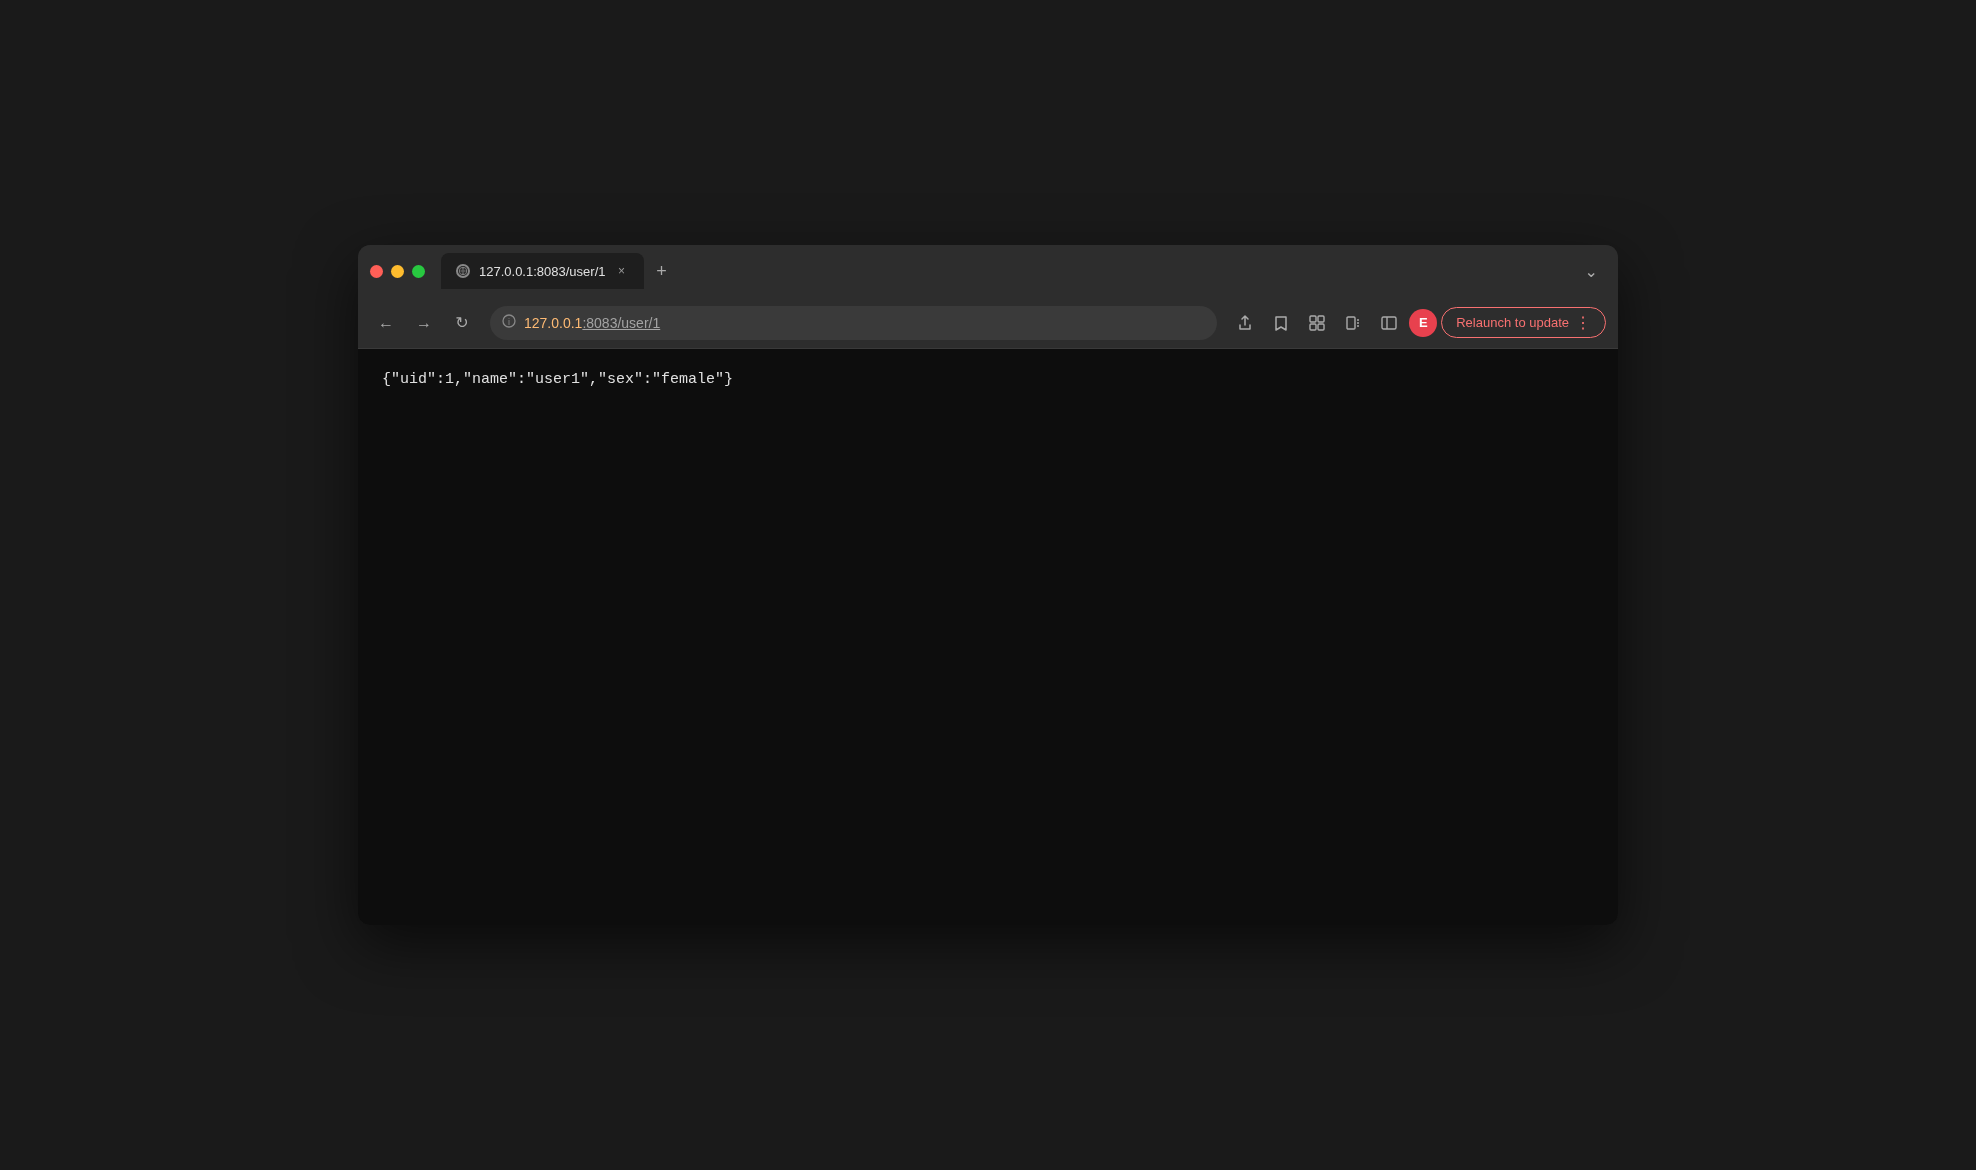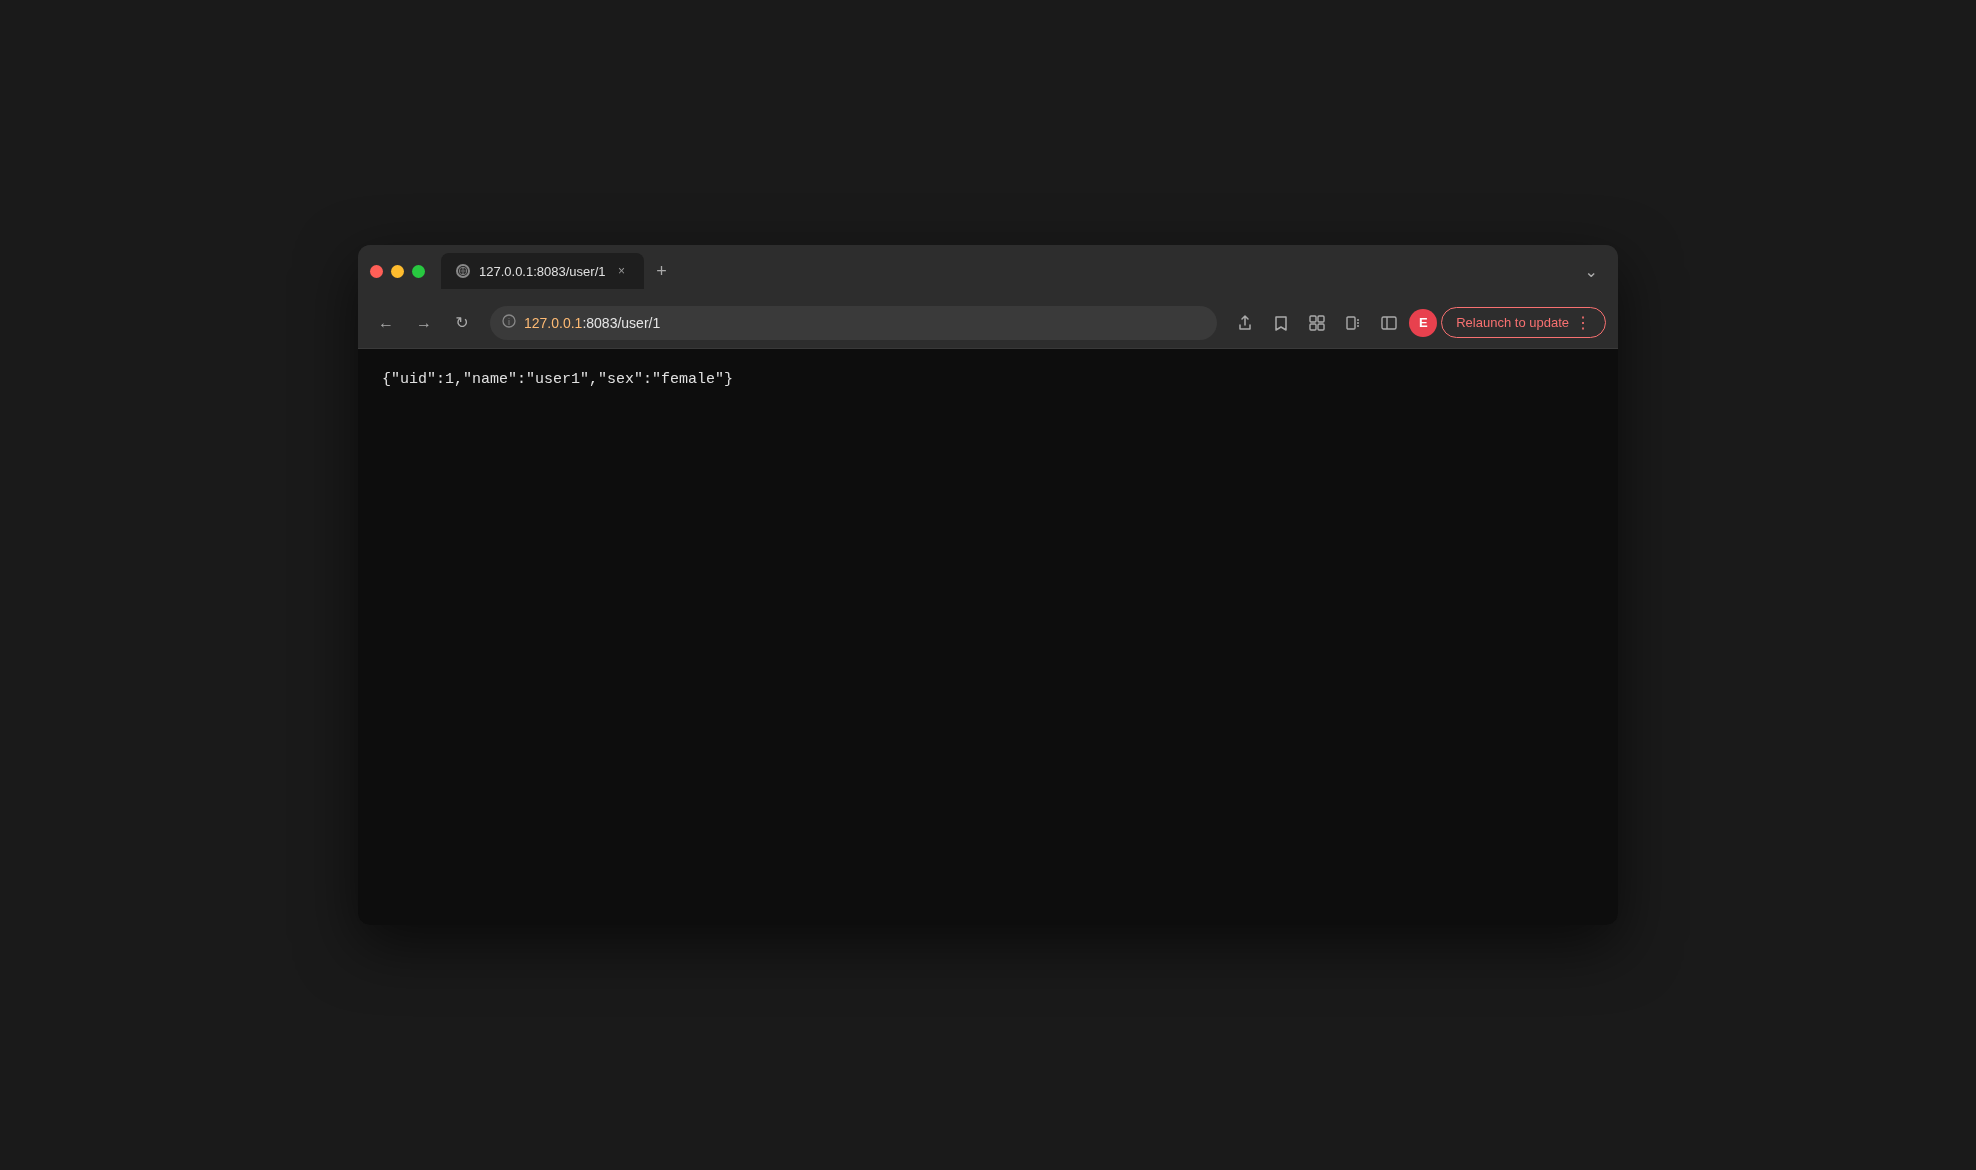":8083/user/1" .address-text .path { color: #e5e5e5 -> #a3a3a3; text-decoration: none -> underline }
